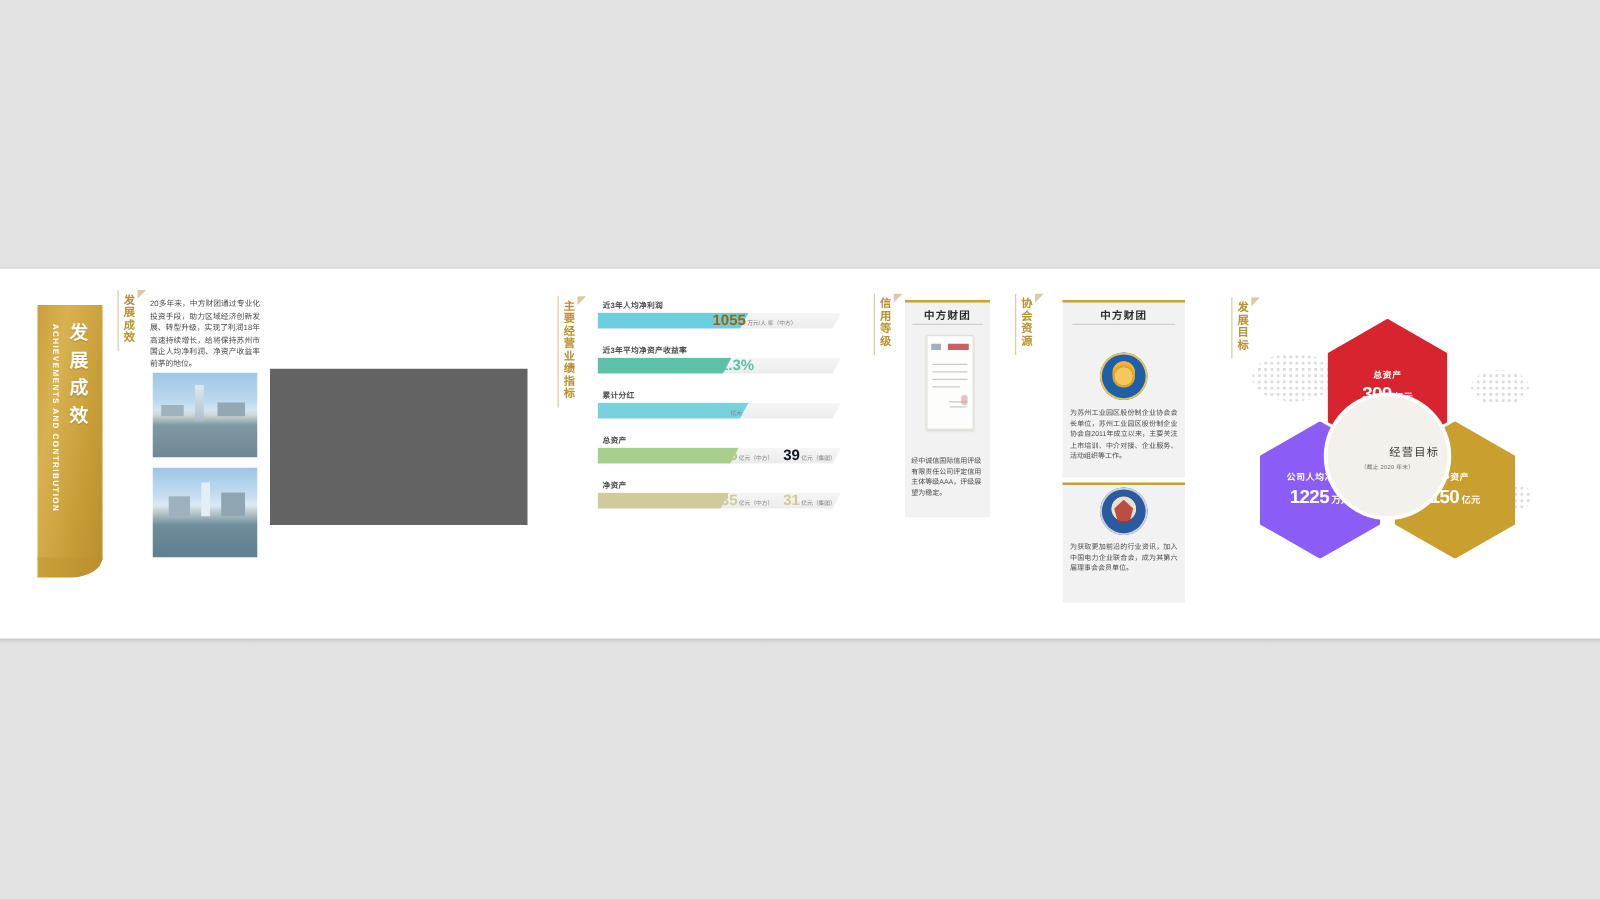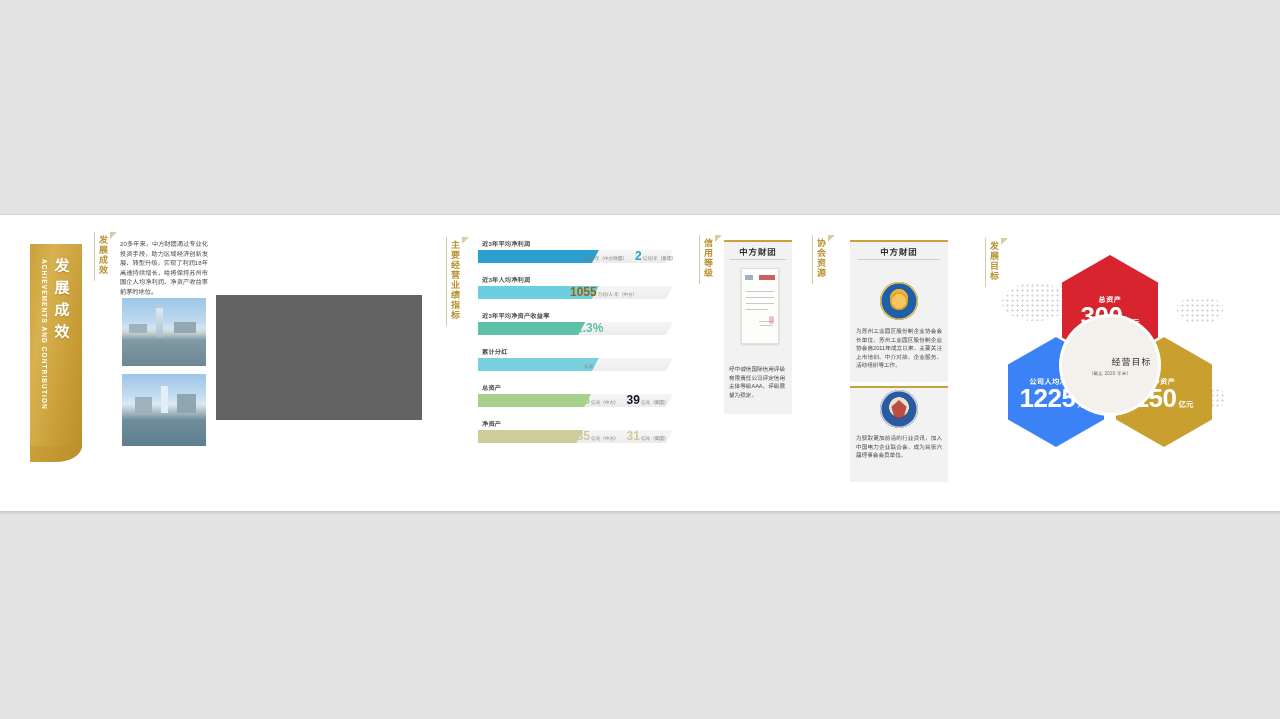"14" div.mrow { html: <div> <div>近3年平均净利润</div> <div></div> <div></div> <div> <span>14</span> <span>亿元/年（中方财团）</span> <span></span> <span>2</span> <span>亿元/年（集团）</span> </div> </div> -> none }
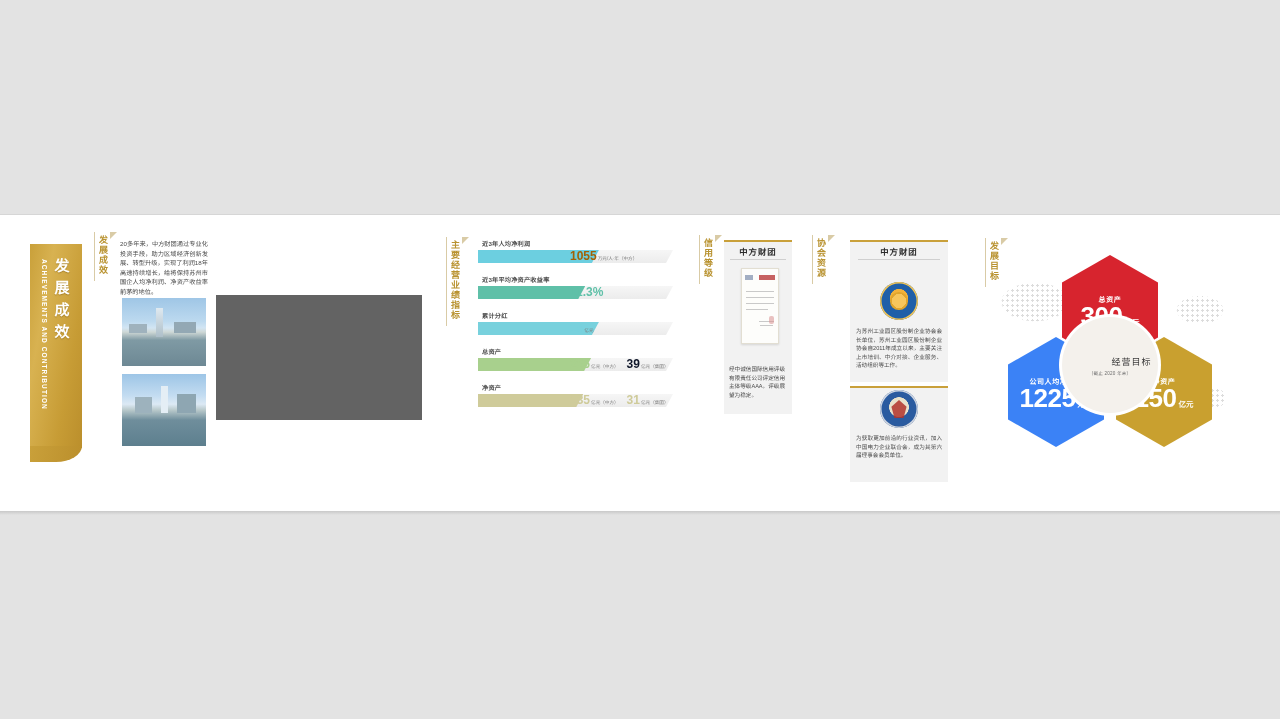"300" .hex .hval { font-size: 26px -> 15px }
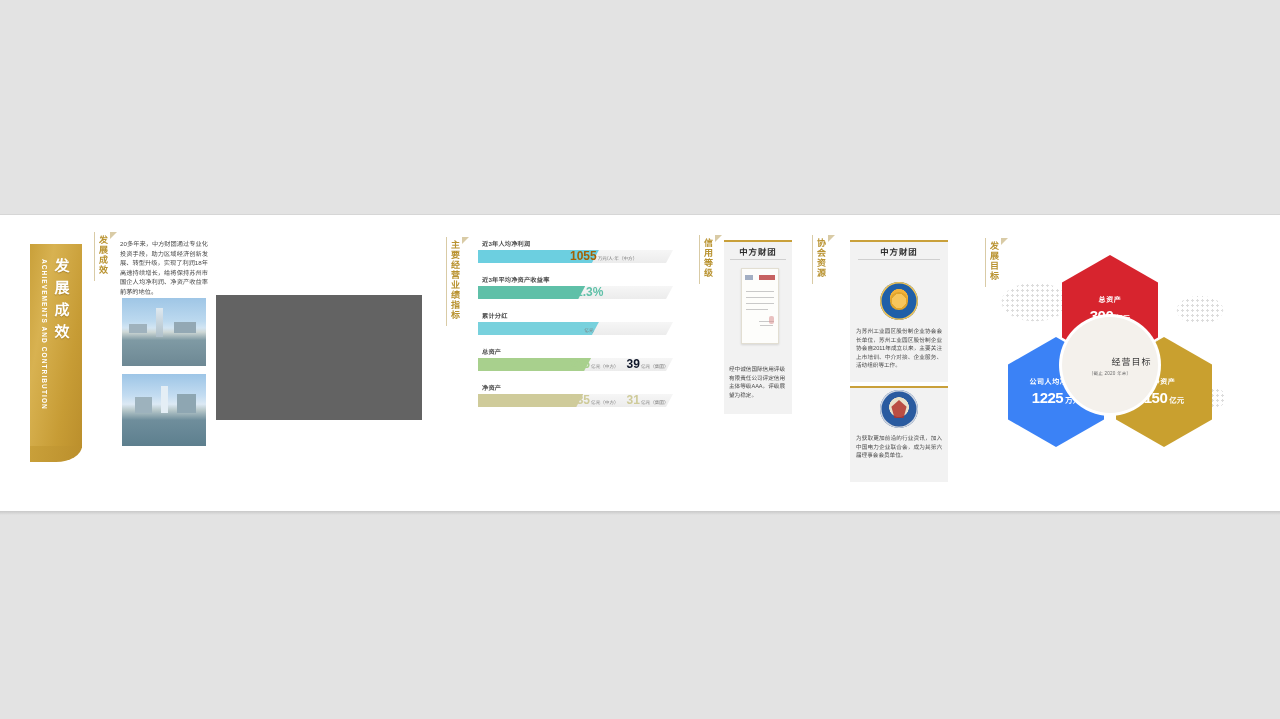"1225" div.hex { background: #3b82f6 -> #8b5cf6 }
